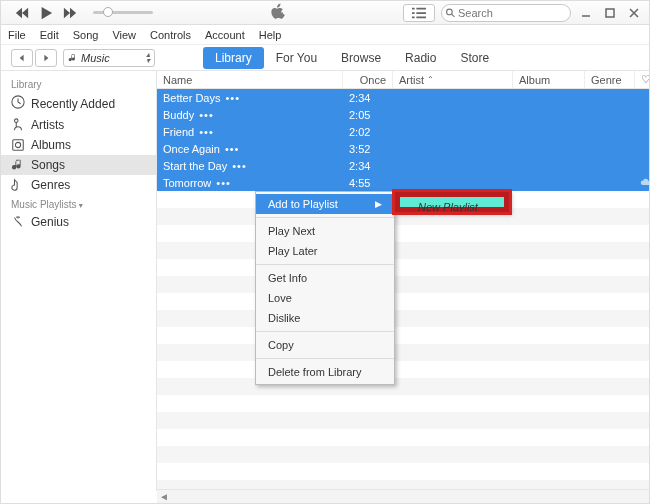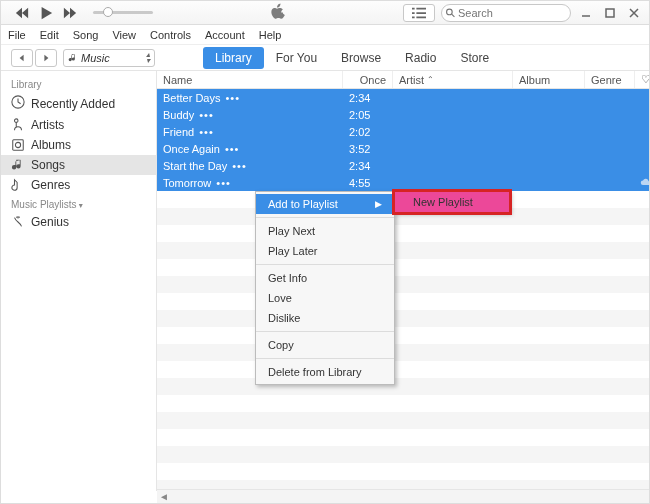"New Playlist" .submenu { background: #ec4899 -> #5eead4; border: 1px solid #b91c1c -> 6px solid #b91c1c; font-style: none -> italic }
